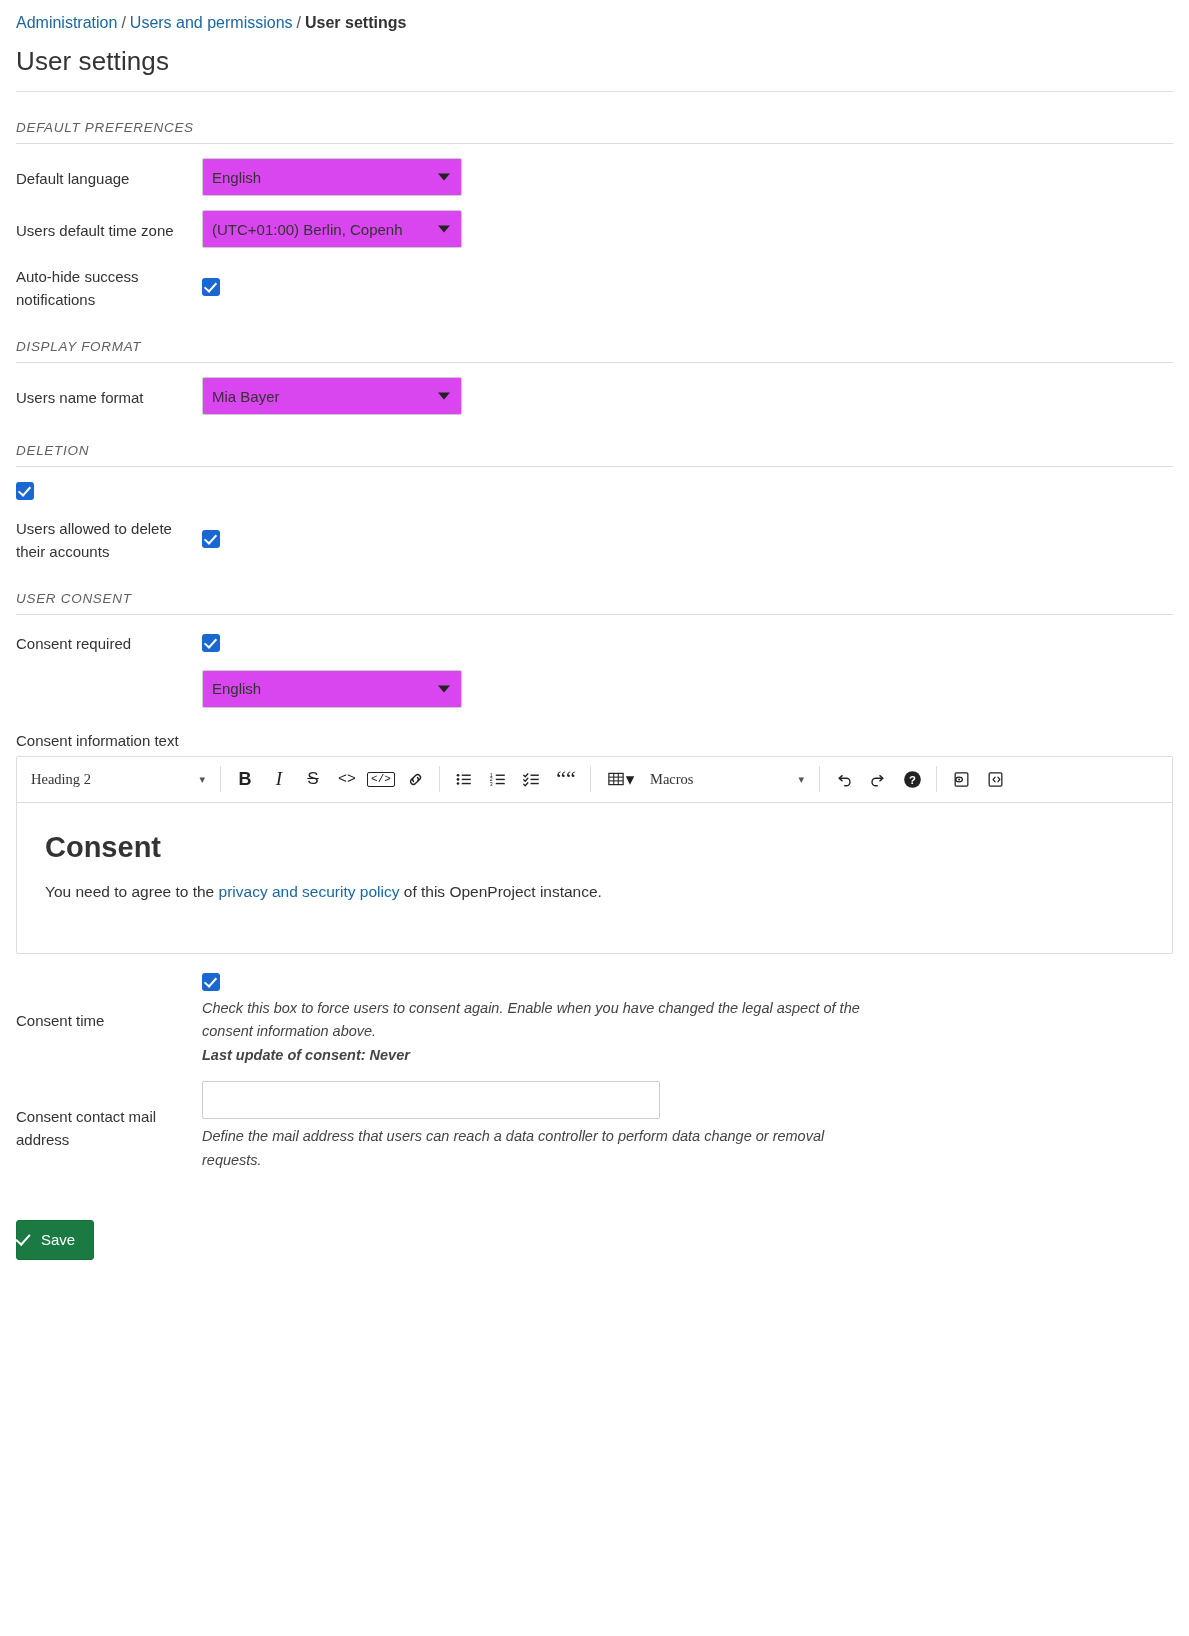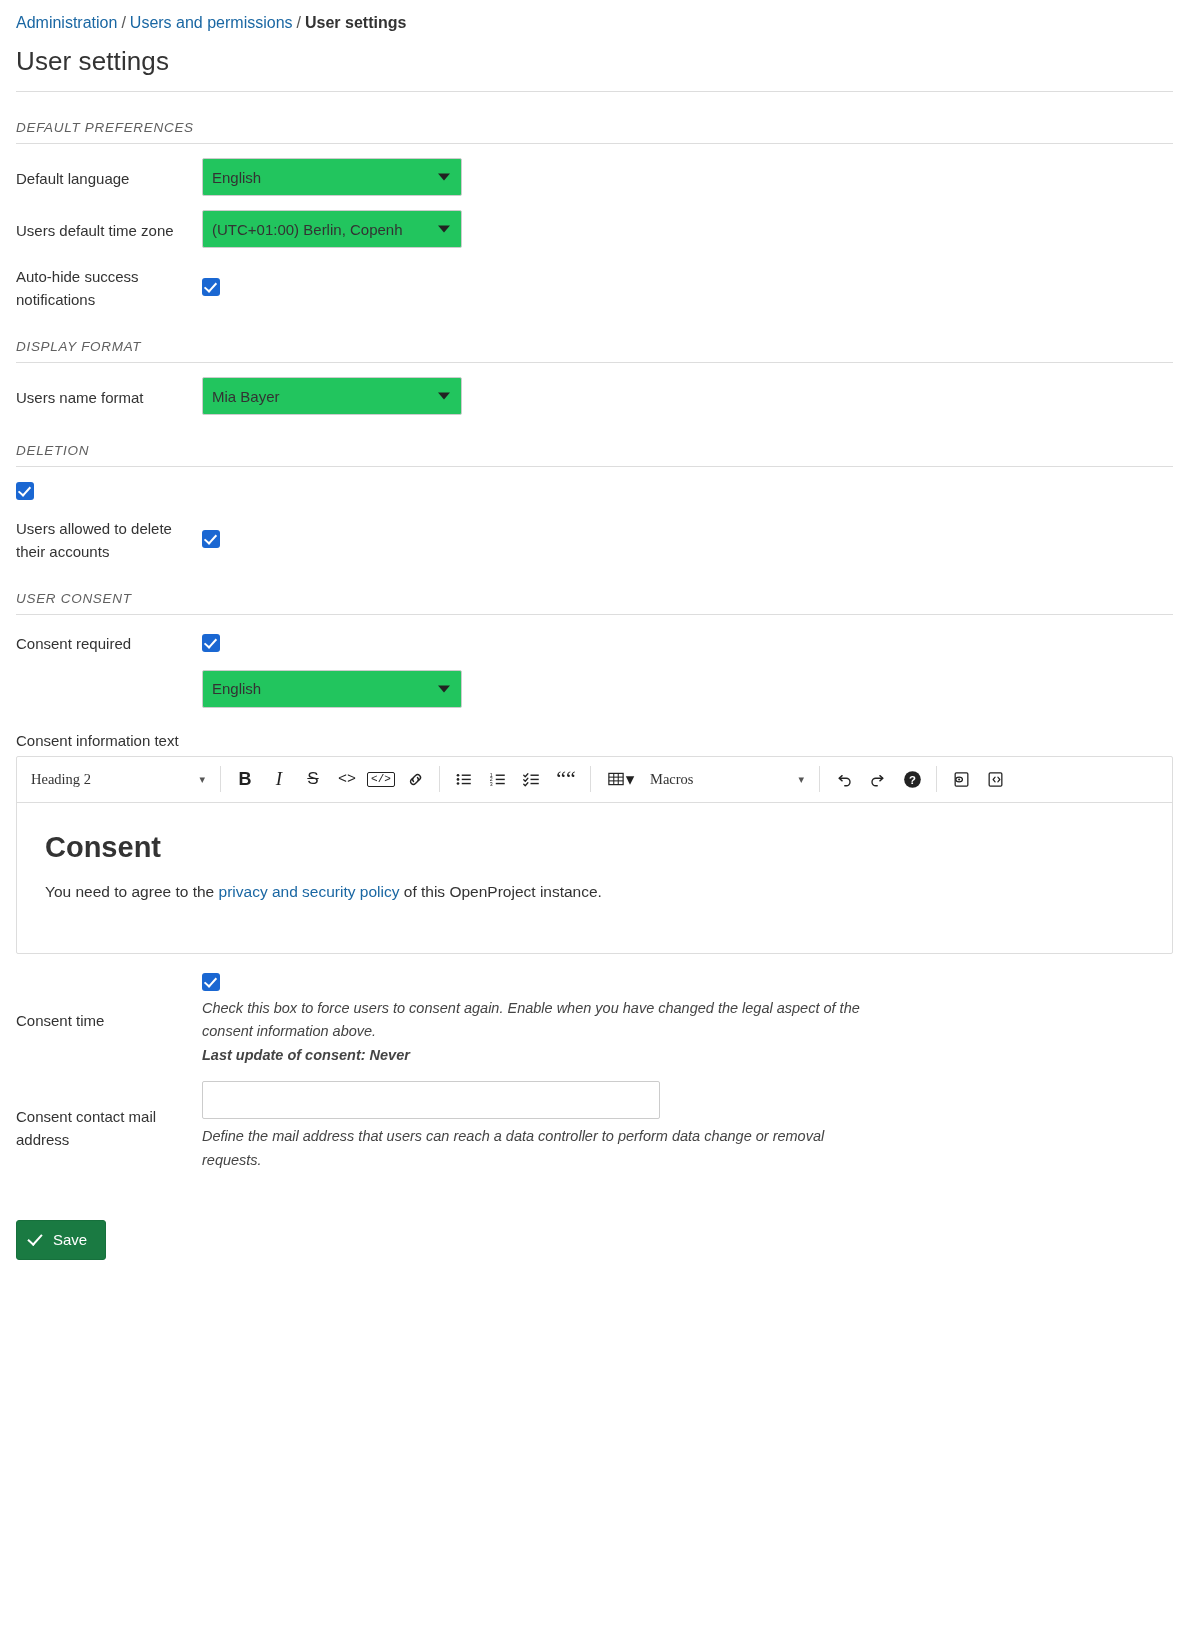"English" select.inp { background: #22c55e -> #d946ef }
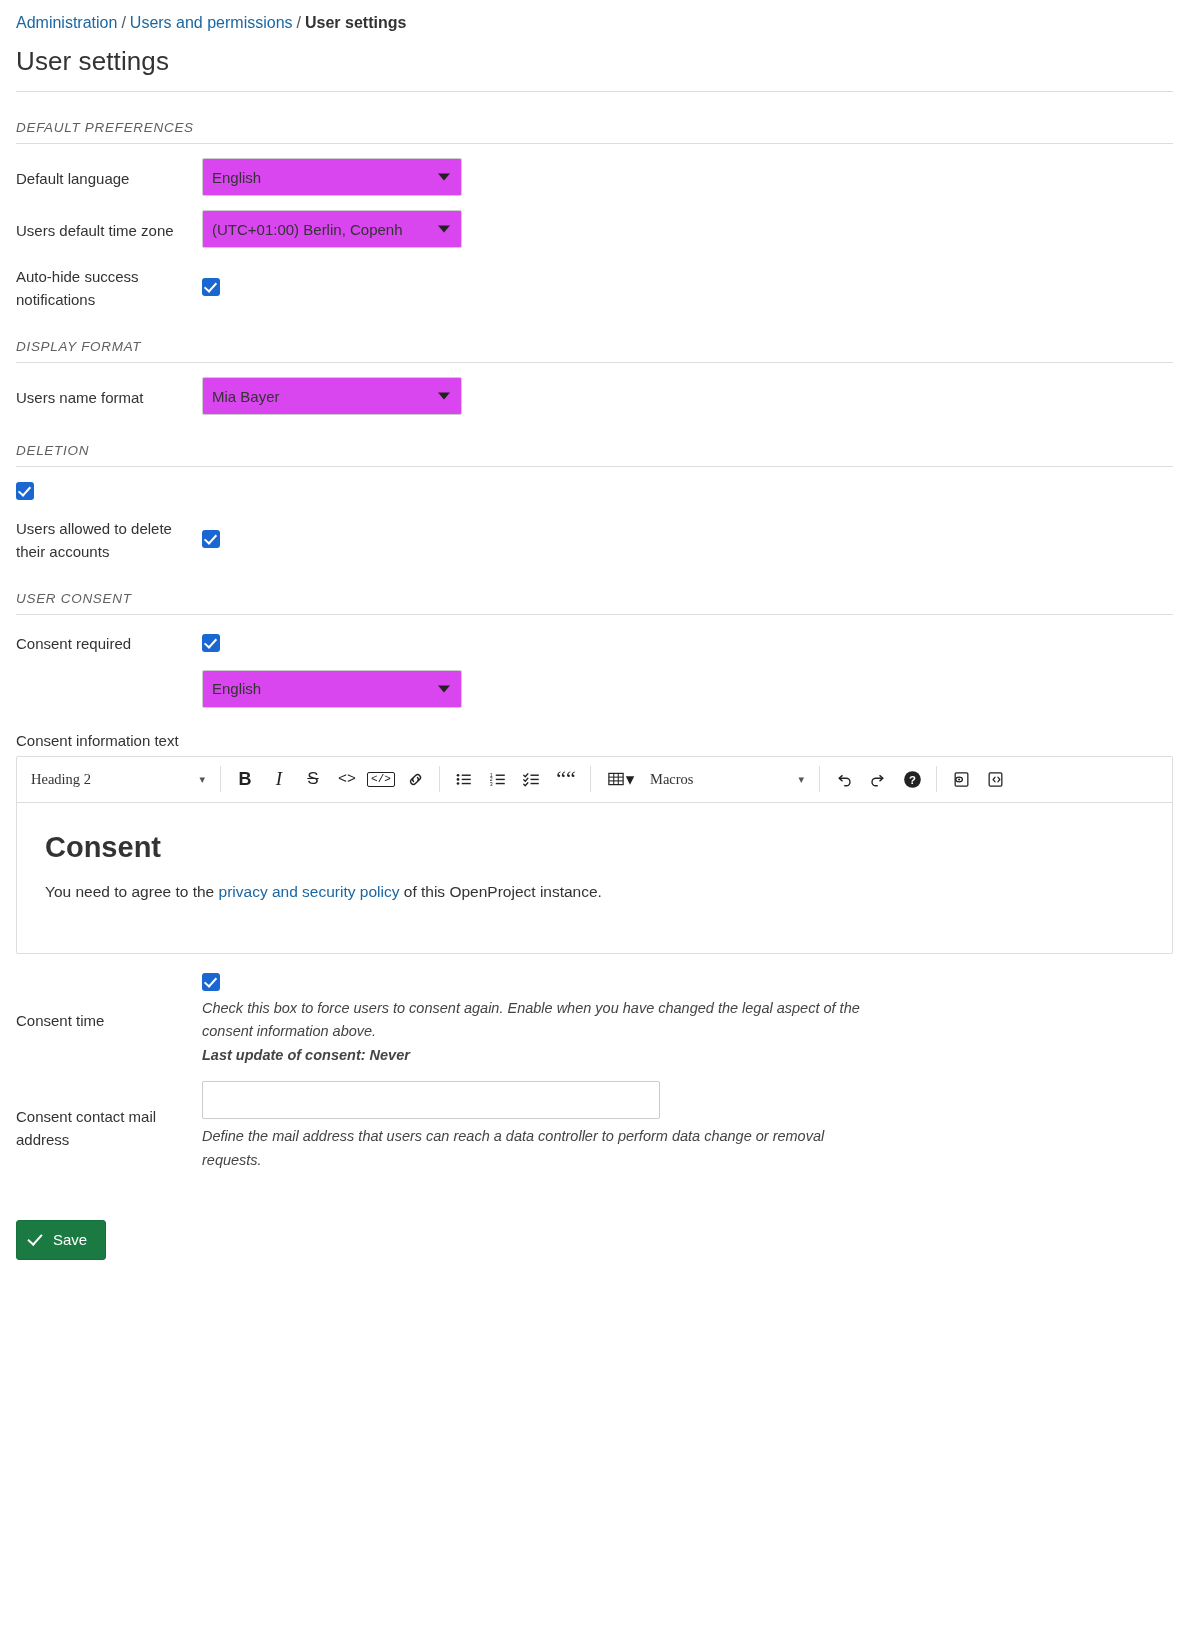"Save" .btn-save { padding: 0 18px 0 14px -> 0 18px 0 2px }
